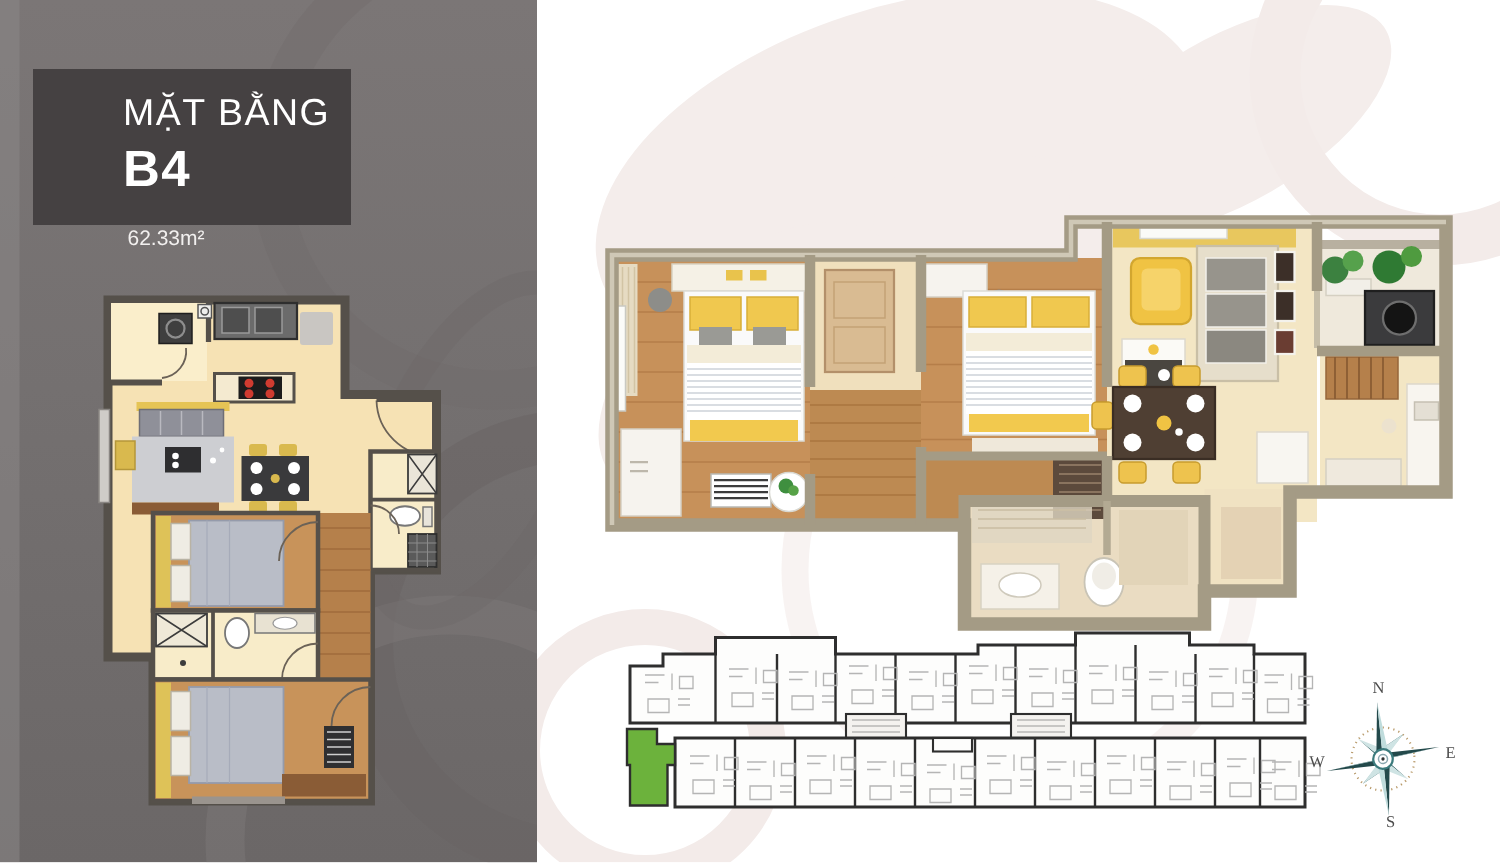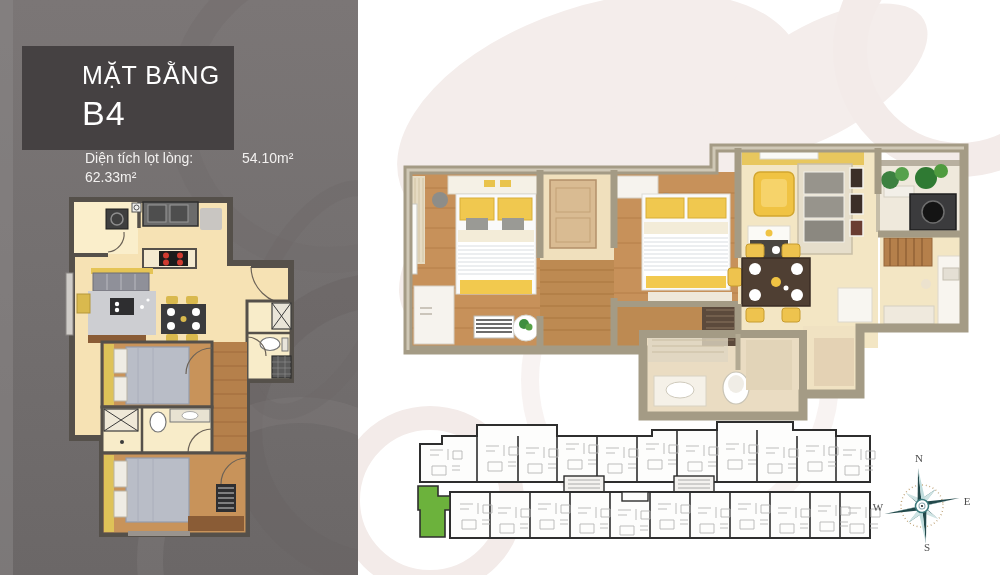"B4" .unit-code { font-weight: normal -> bold }
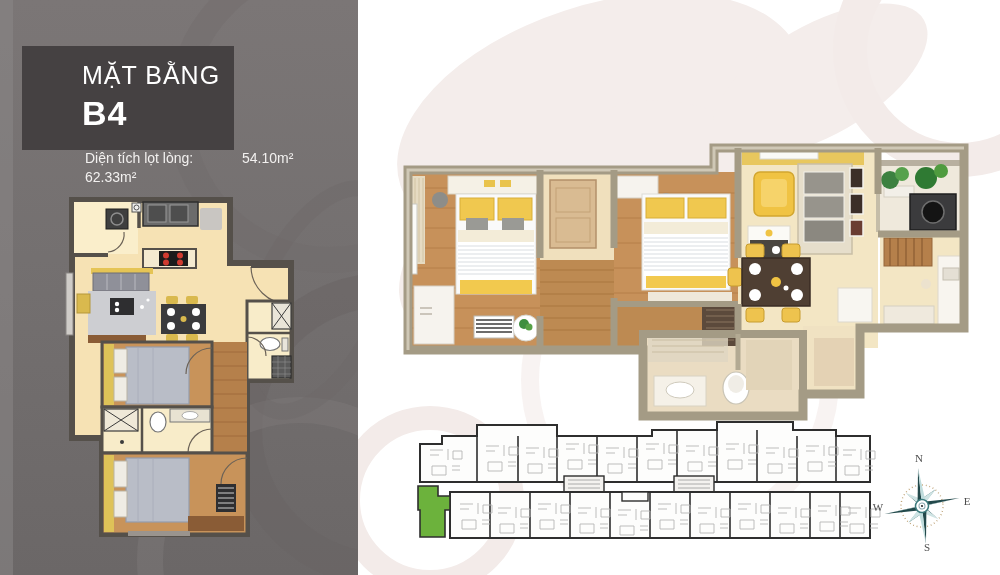"Diện tích lọt lòng:" div.area-row { html: <div> <span>Diện tích lọt lòng:</span> <span>54.10m²</span> </div> -> none }
